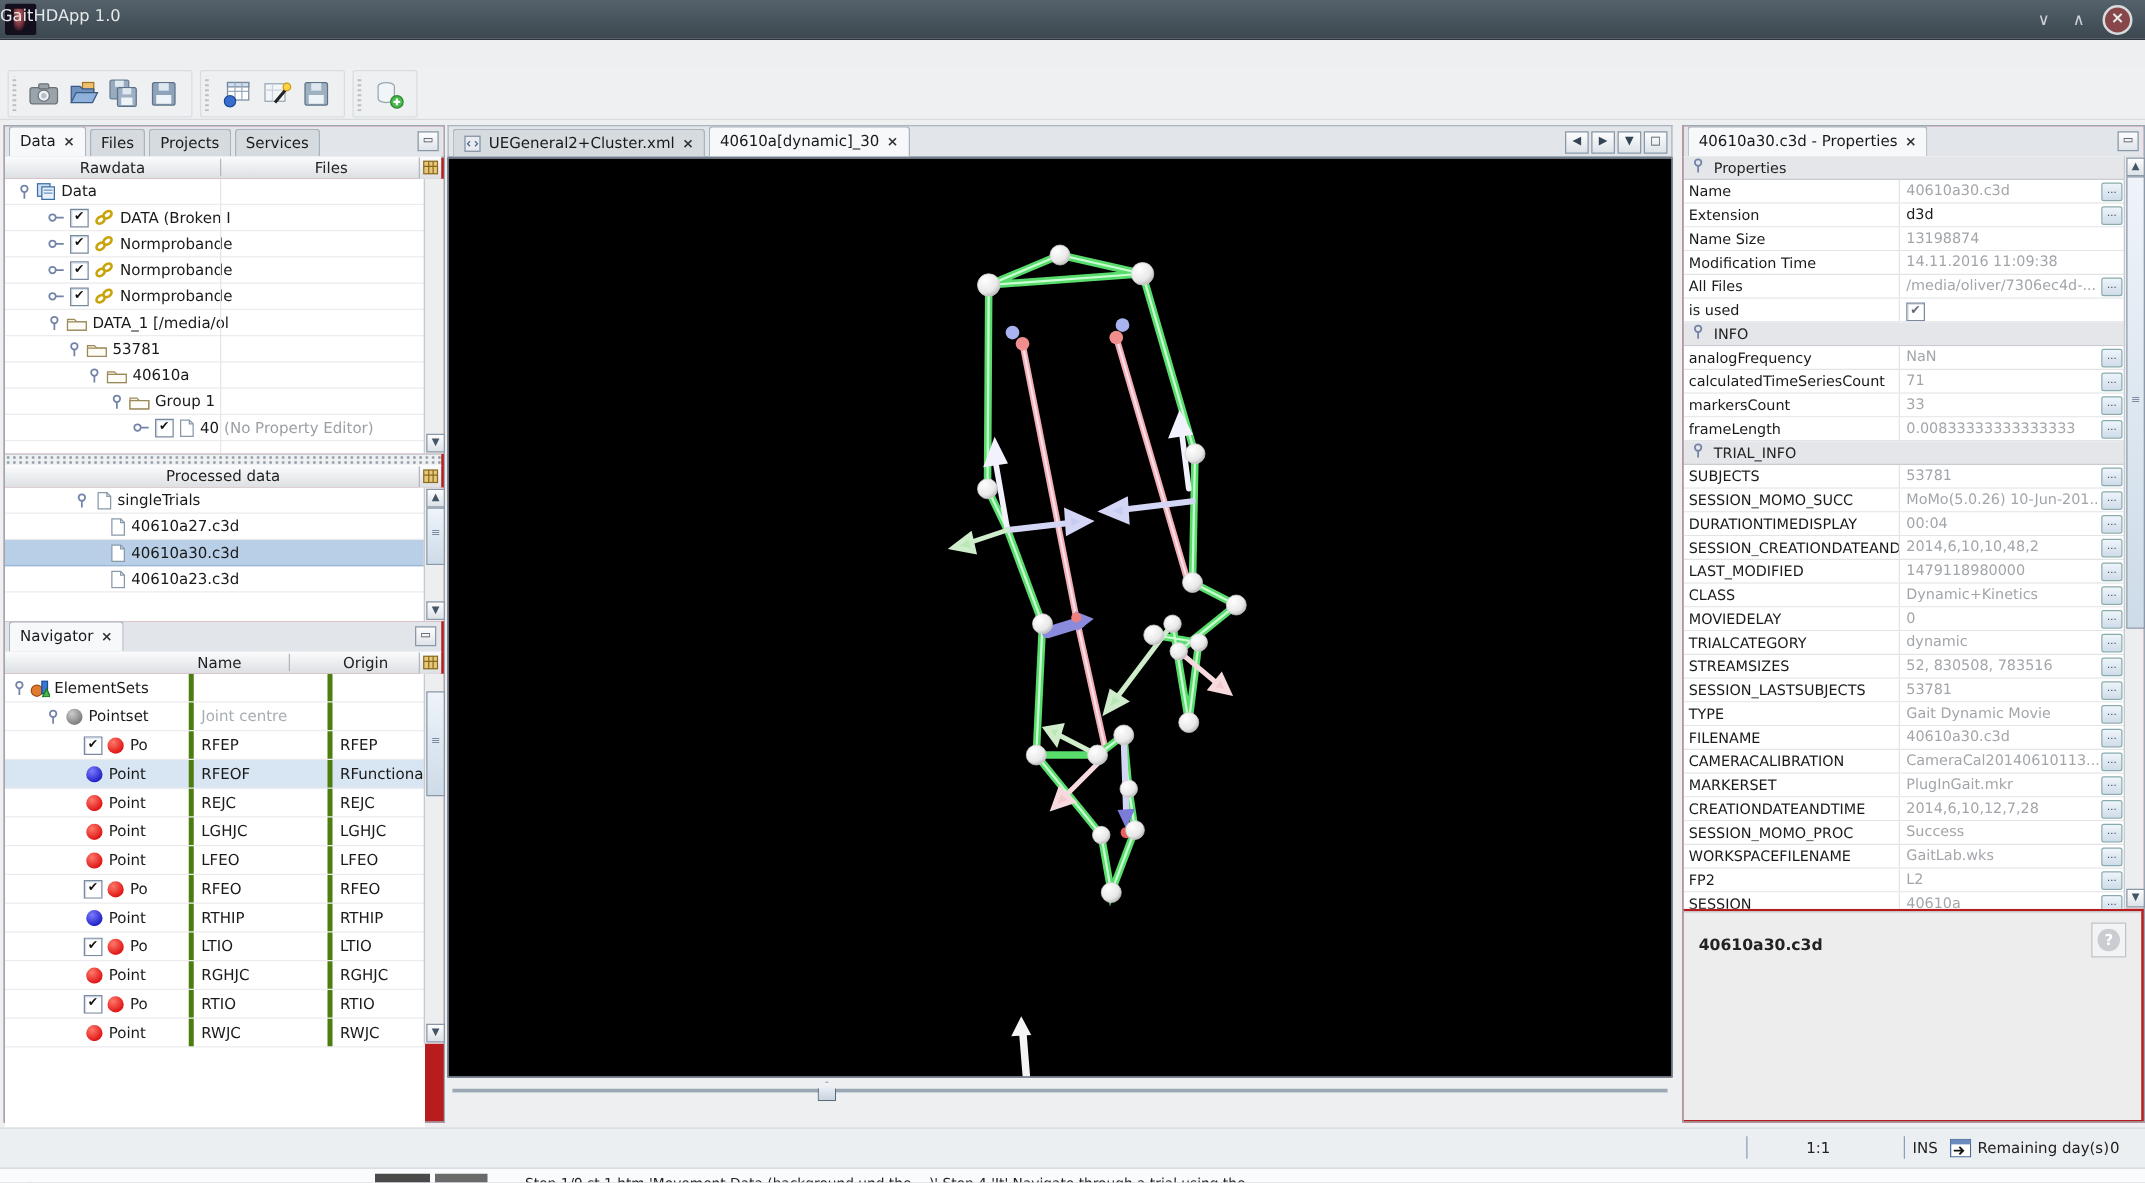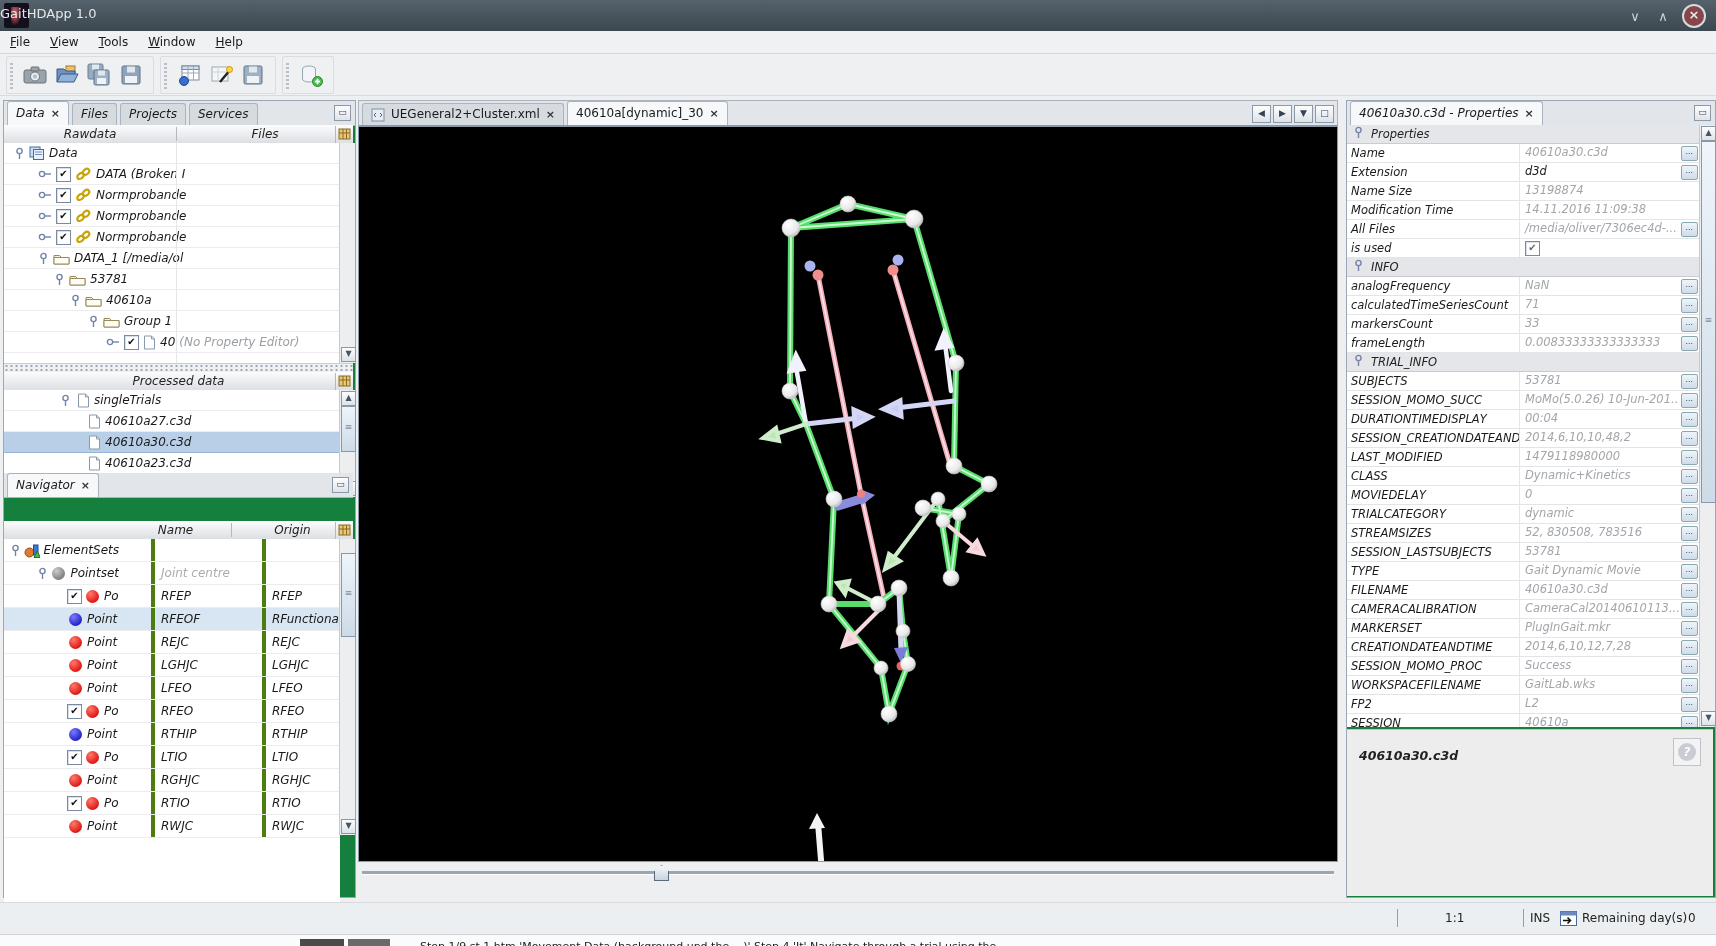"File" div.menubar { html: <div> <div><u>F</u>ile</div> <div><u>V</u>iew</div> <div><u>T</u>ools</div> <div><u>W</u>indow</div> <div><u>H</u>elp</div> </div> -> none }
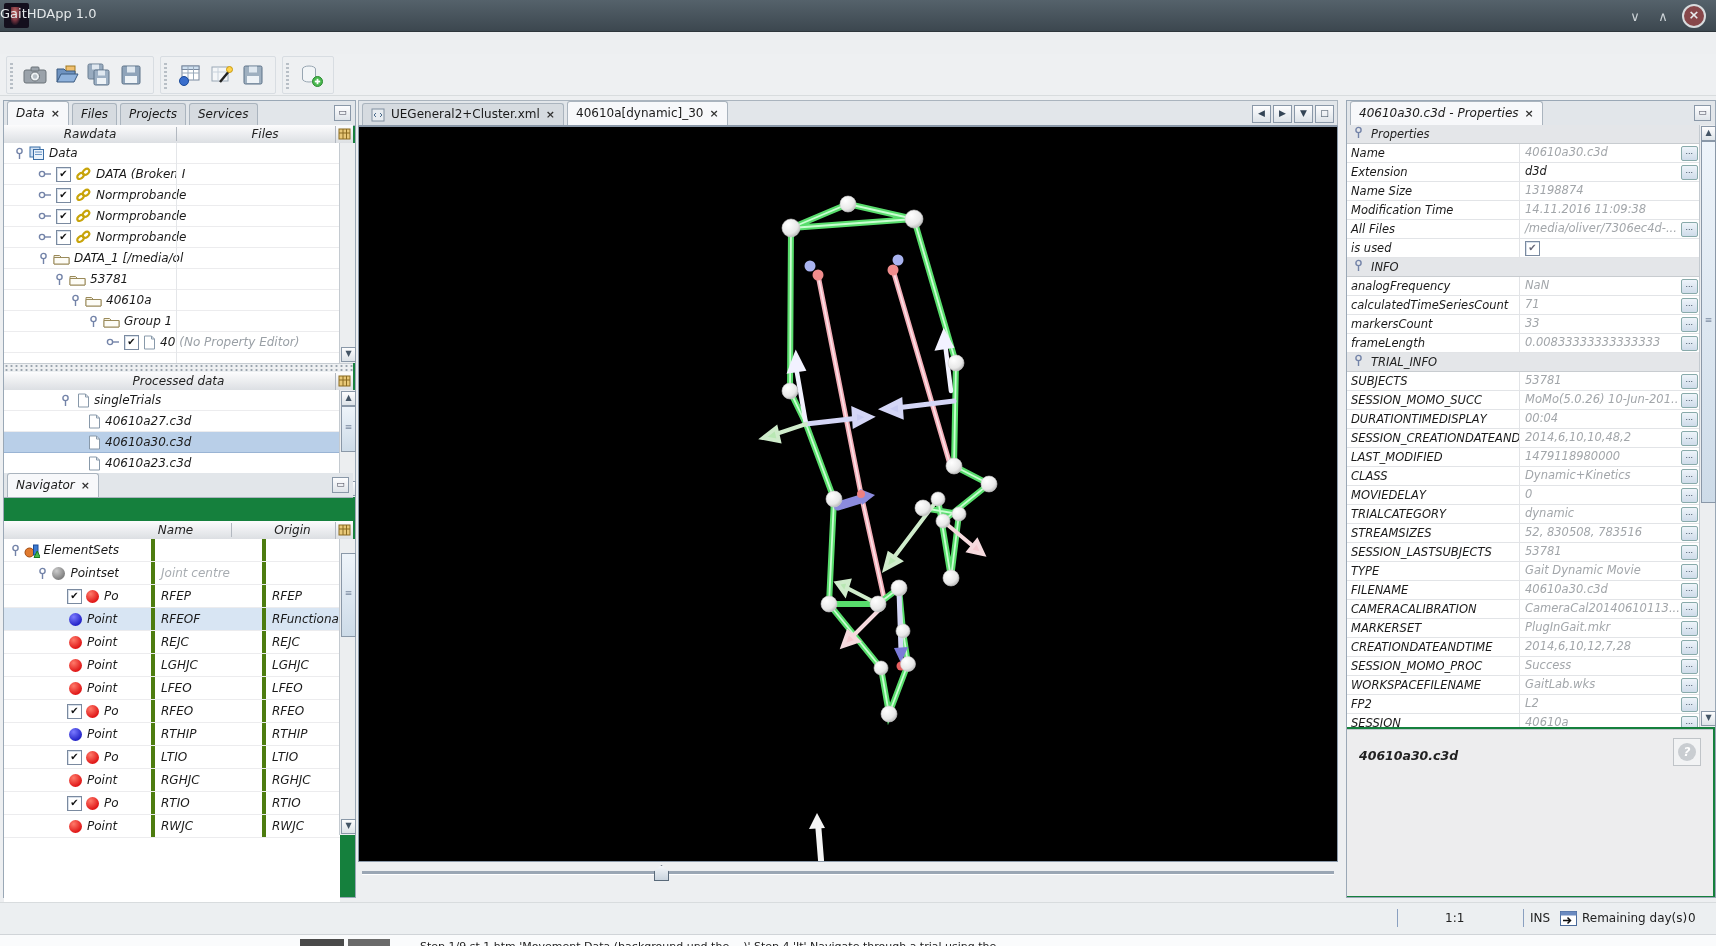"Data" .panel { background: #15803d -> #b91c1c; font-style: italic -> none }
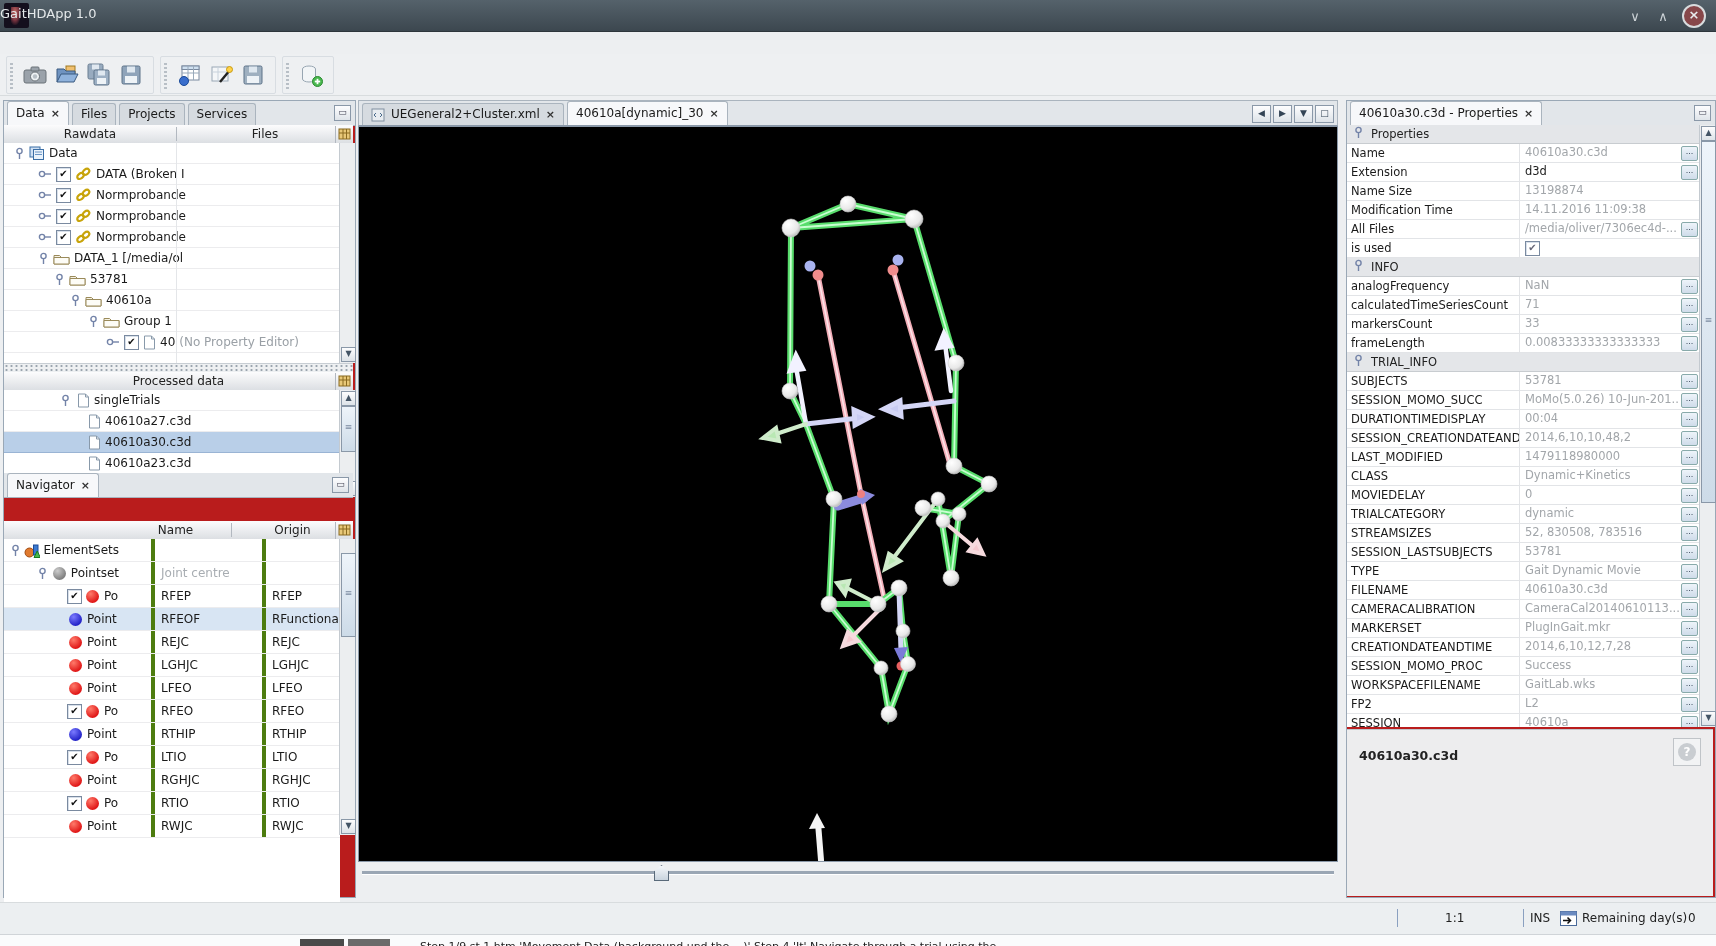"Navigator" div.tabrow { top: 372px -> 396px }
